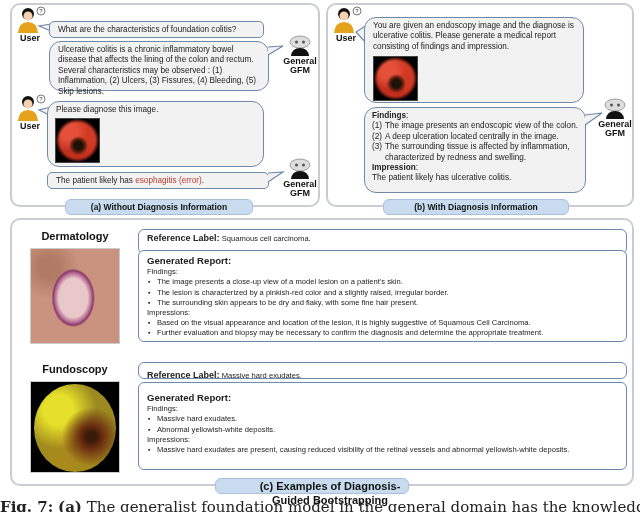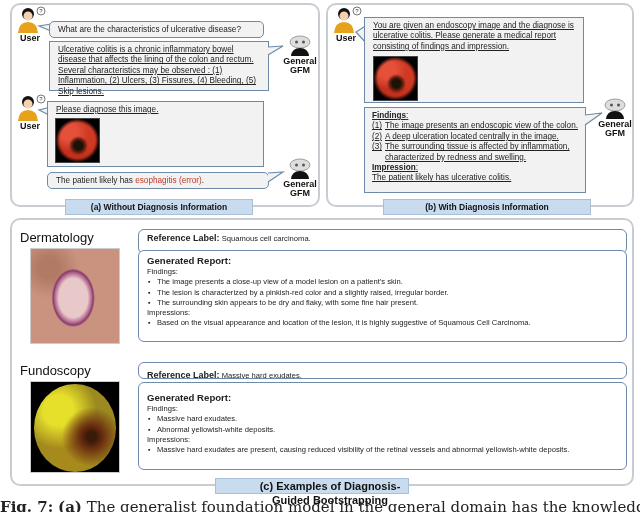"What are the characteristics of" span { text: ulcerative disease -> foundation colitis }
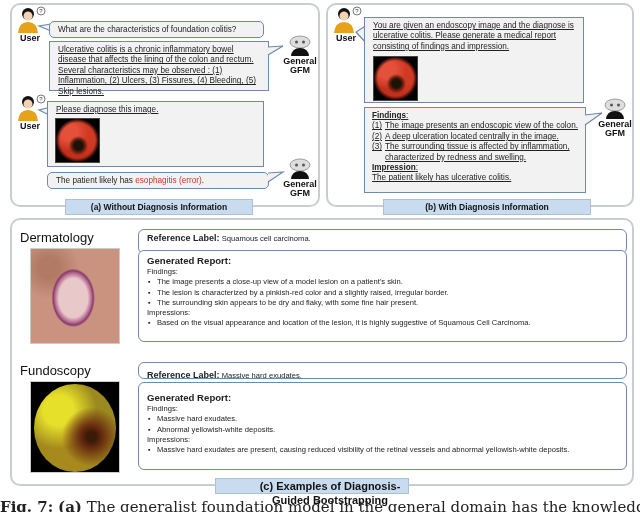"You are given an endoscopy" .bubble.round { border-radius: 0 -> 12px; text-decoration: underline -> none }
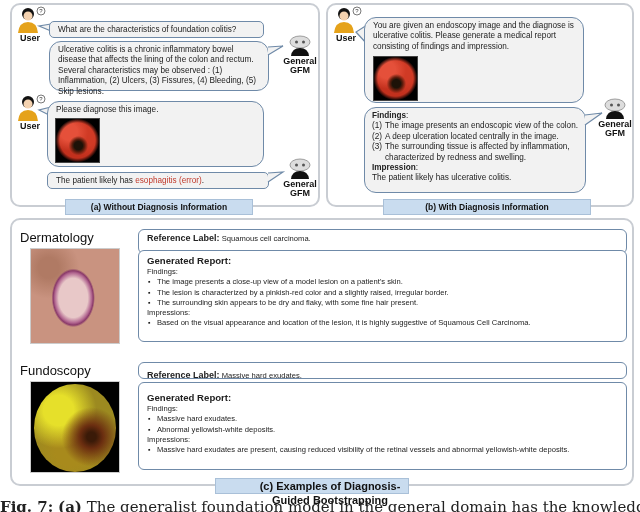"(a) Without Diagnosis Information" .panel-caption { border-radius: 0 -> 6px }
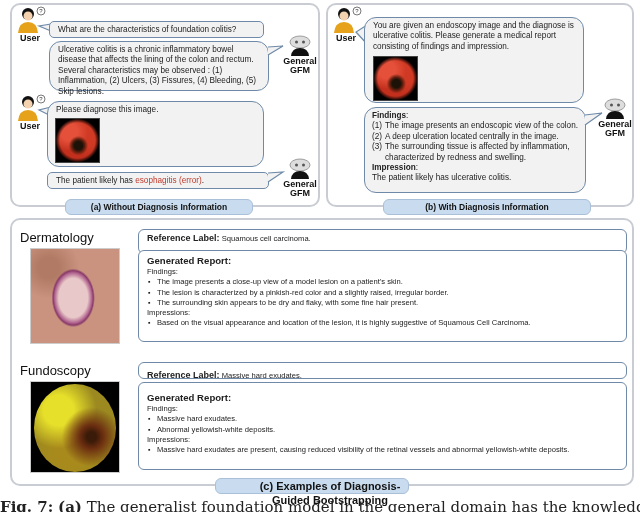"(b) With Diagnosis Information" div.panel-caption { width: 208px -> 186px }
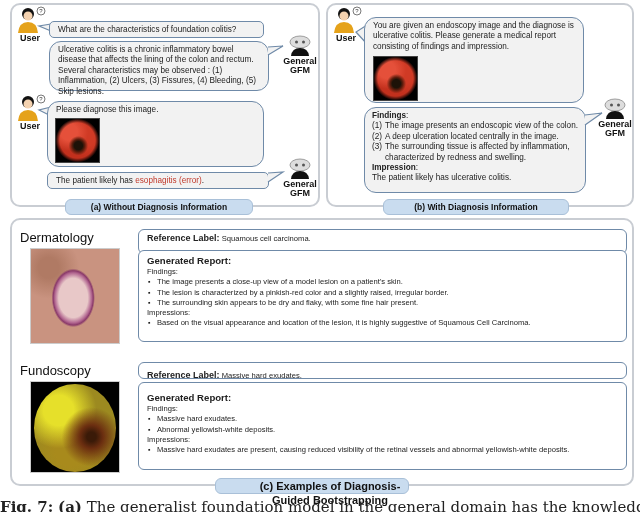"Dermatology" .sec-title { font-size: 13px -> 11px; font-weight: normal -> bold; text-align: left -> center }
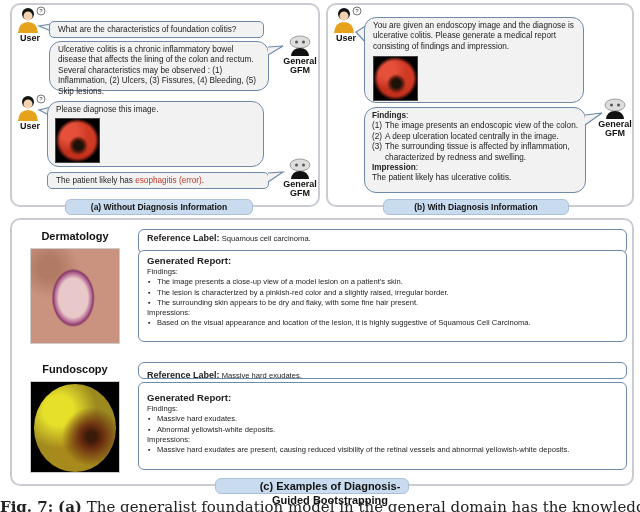"Further evaluation and biopsy may" li { html: none -> <li>Further evaluation and biopsy may be necessary to confirm the diagnosis and determine the appropriate treatment.</li> }
